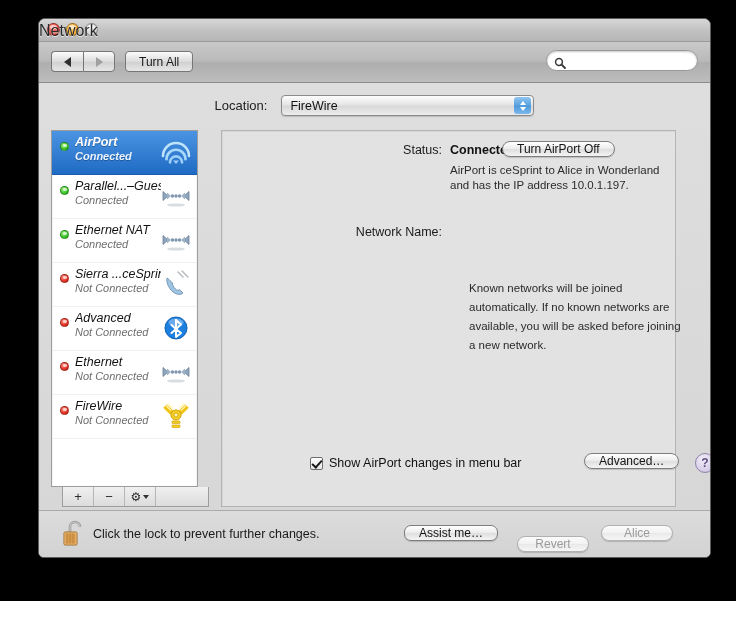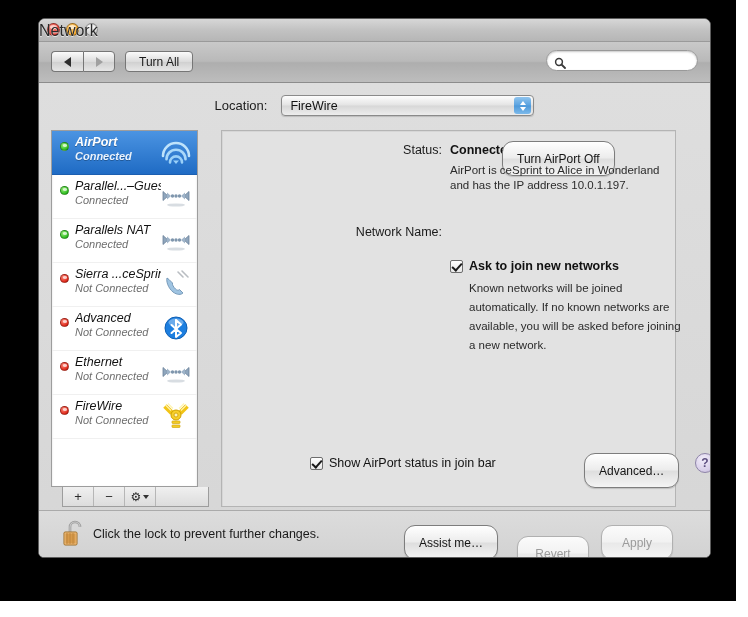"Turn AirPort Off" .capsule-btn { height: 35px -> 16px }
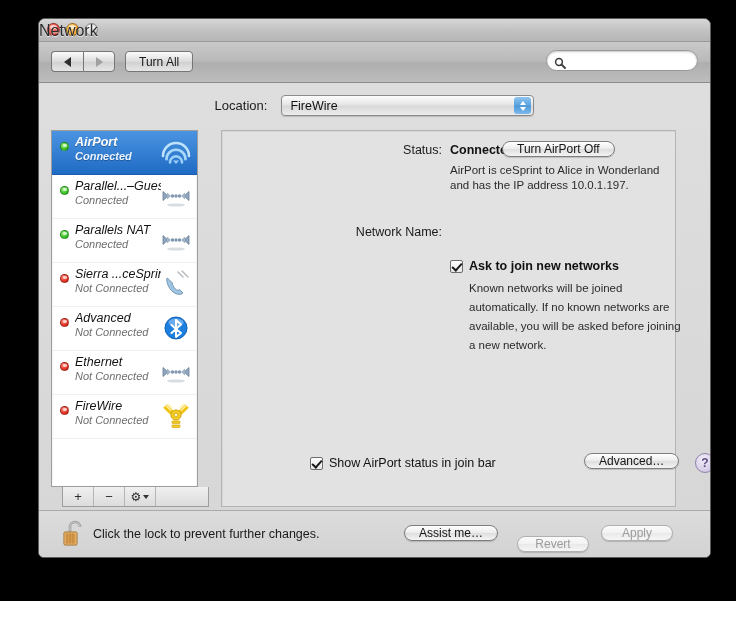"Parallels NAT" div.svc-name { text: Parallels -> Ethernet }
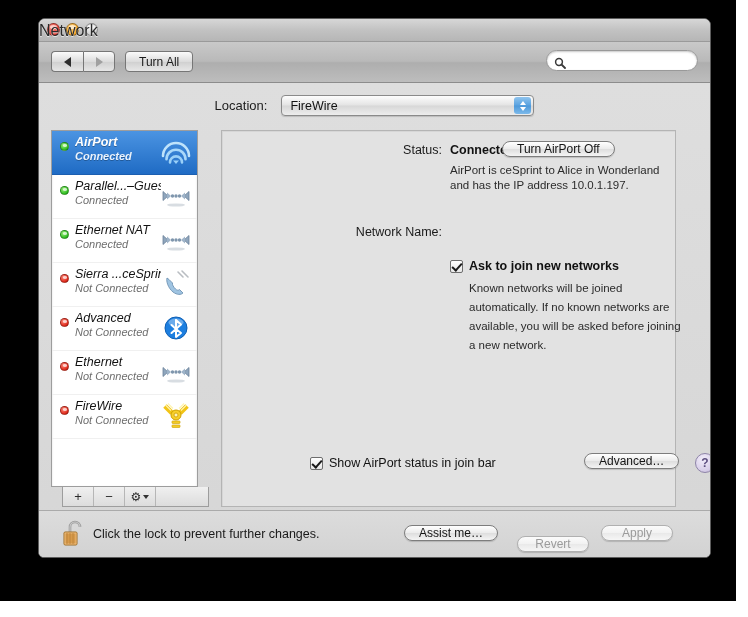"Ask to join new networks" div.ask-check { html: <div> <span></span> <span>Ask to join new networks</span> </div> -> none }
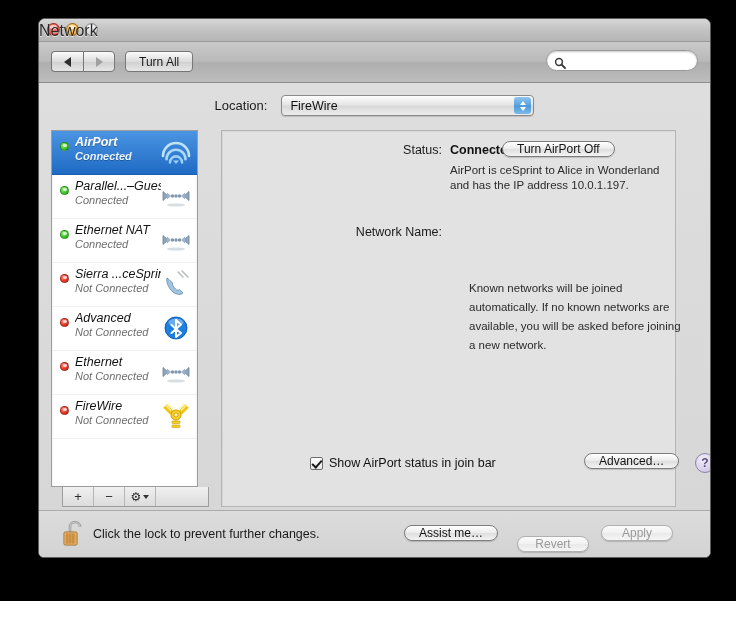"Show AirPort status in join" span.show-status-label { text: status in join -> changes in menu }
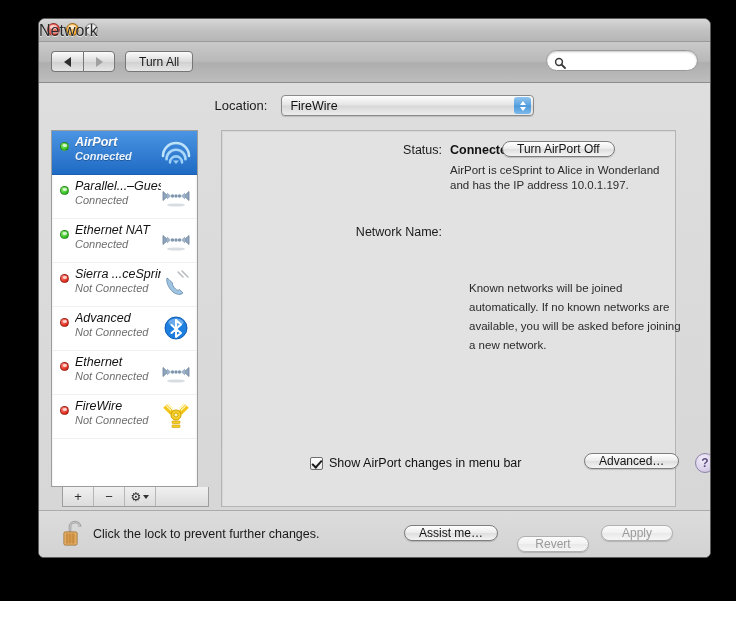"Assist me…" .assist-btn { border-radius: none -> 7px }
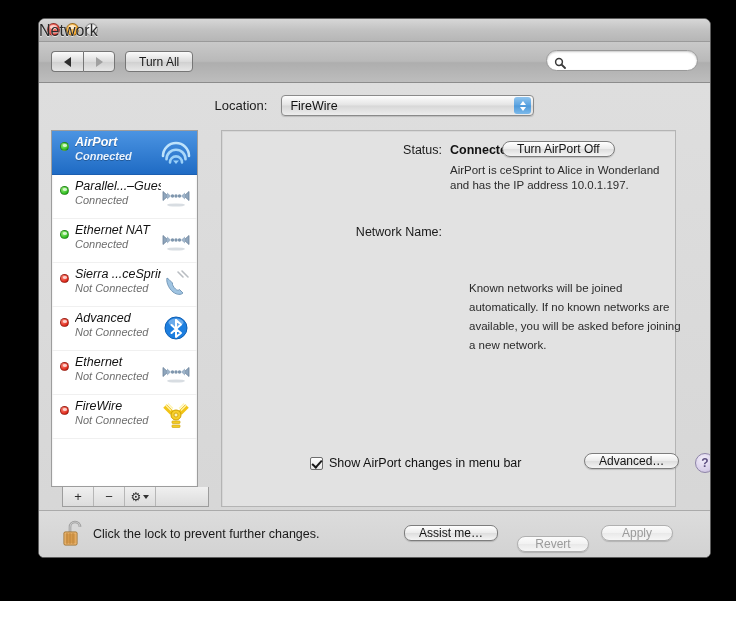"Apply" div.capsule-btn { text: Apply -> Alice }
